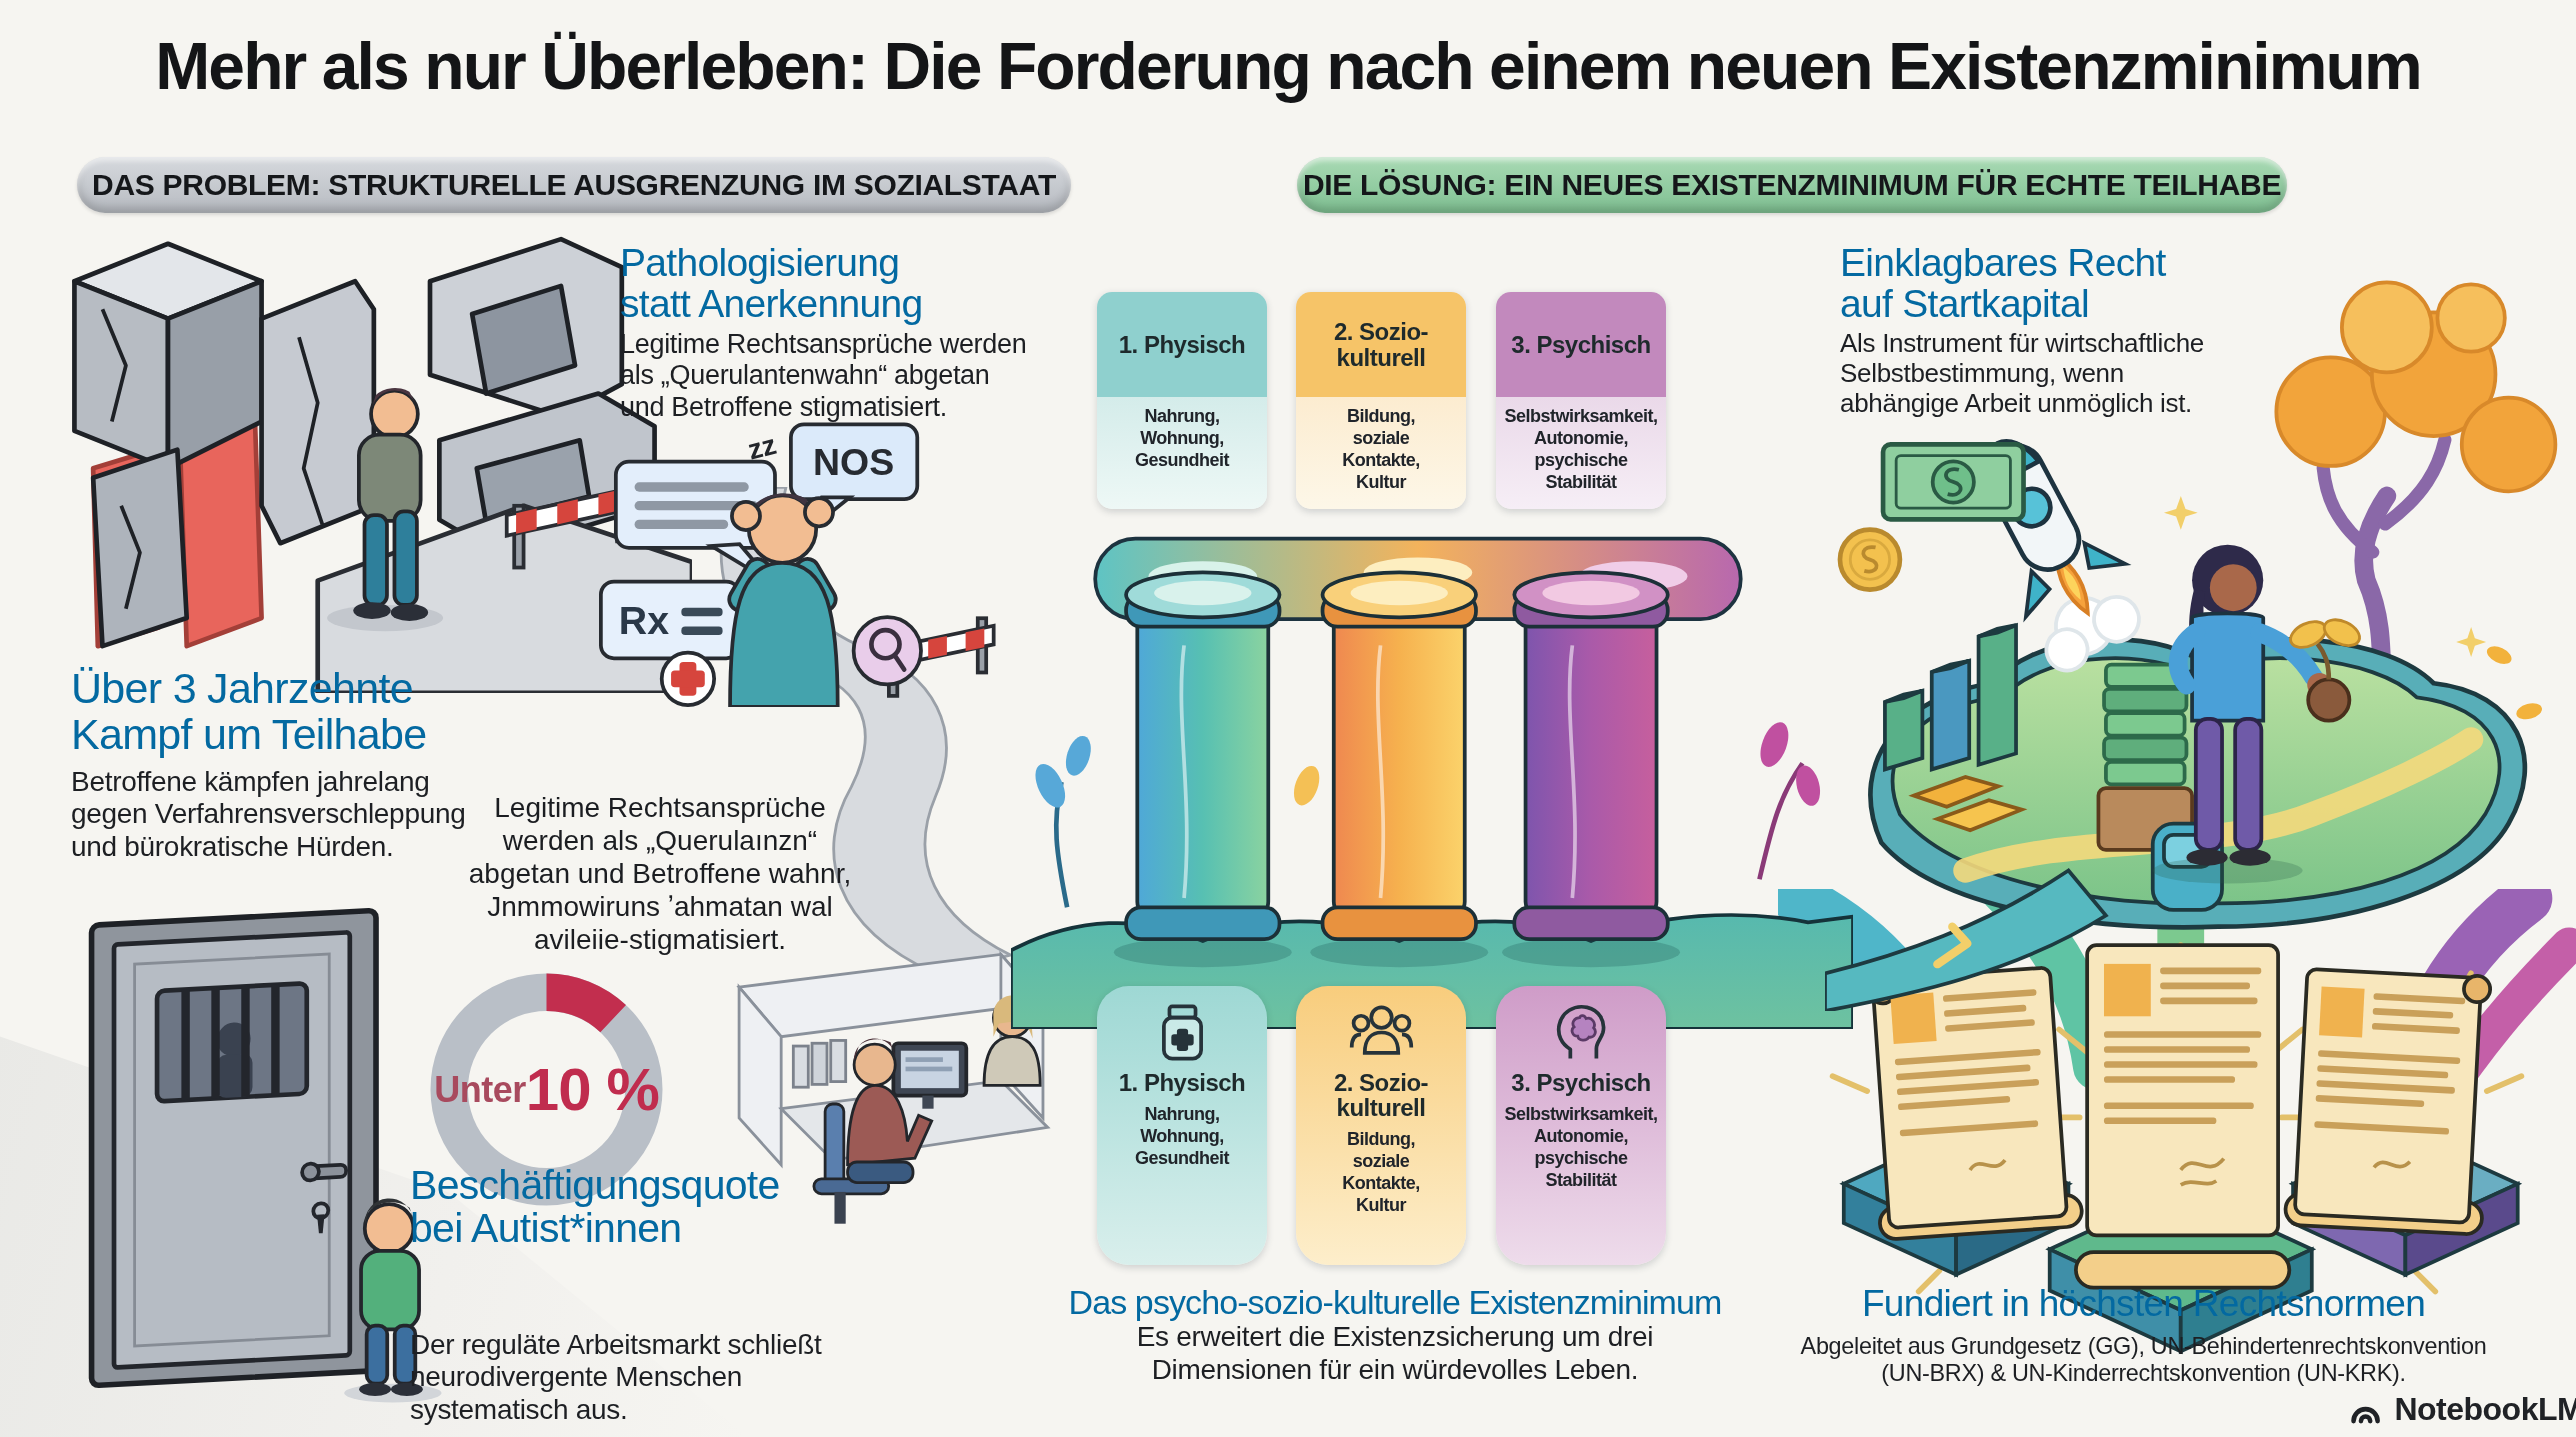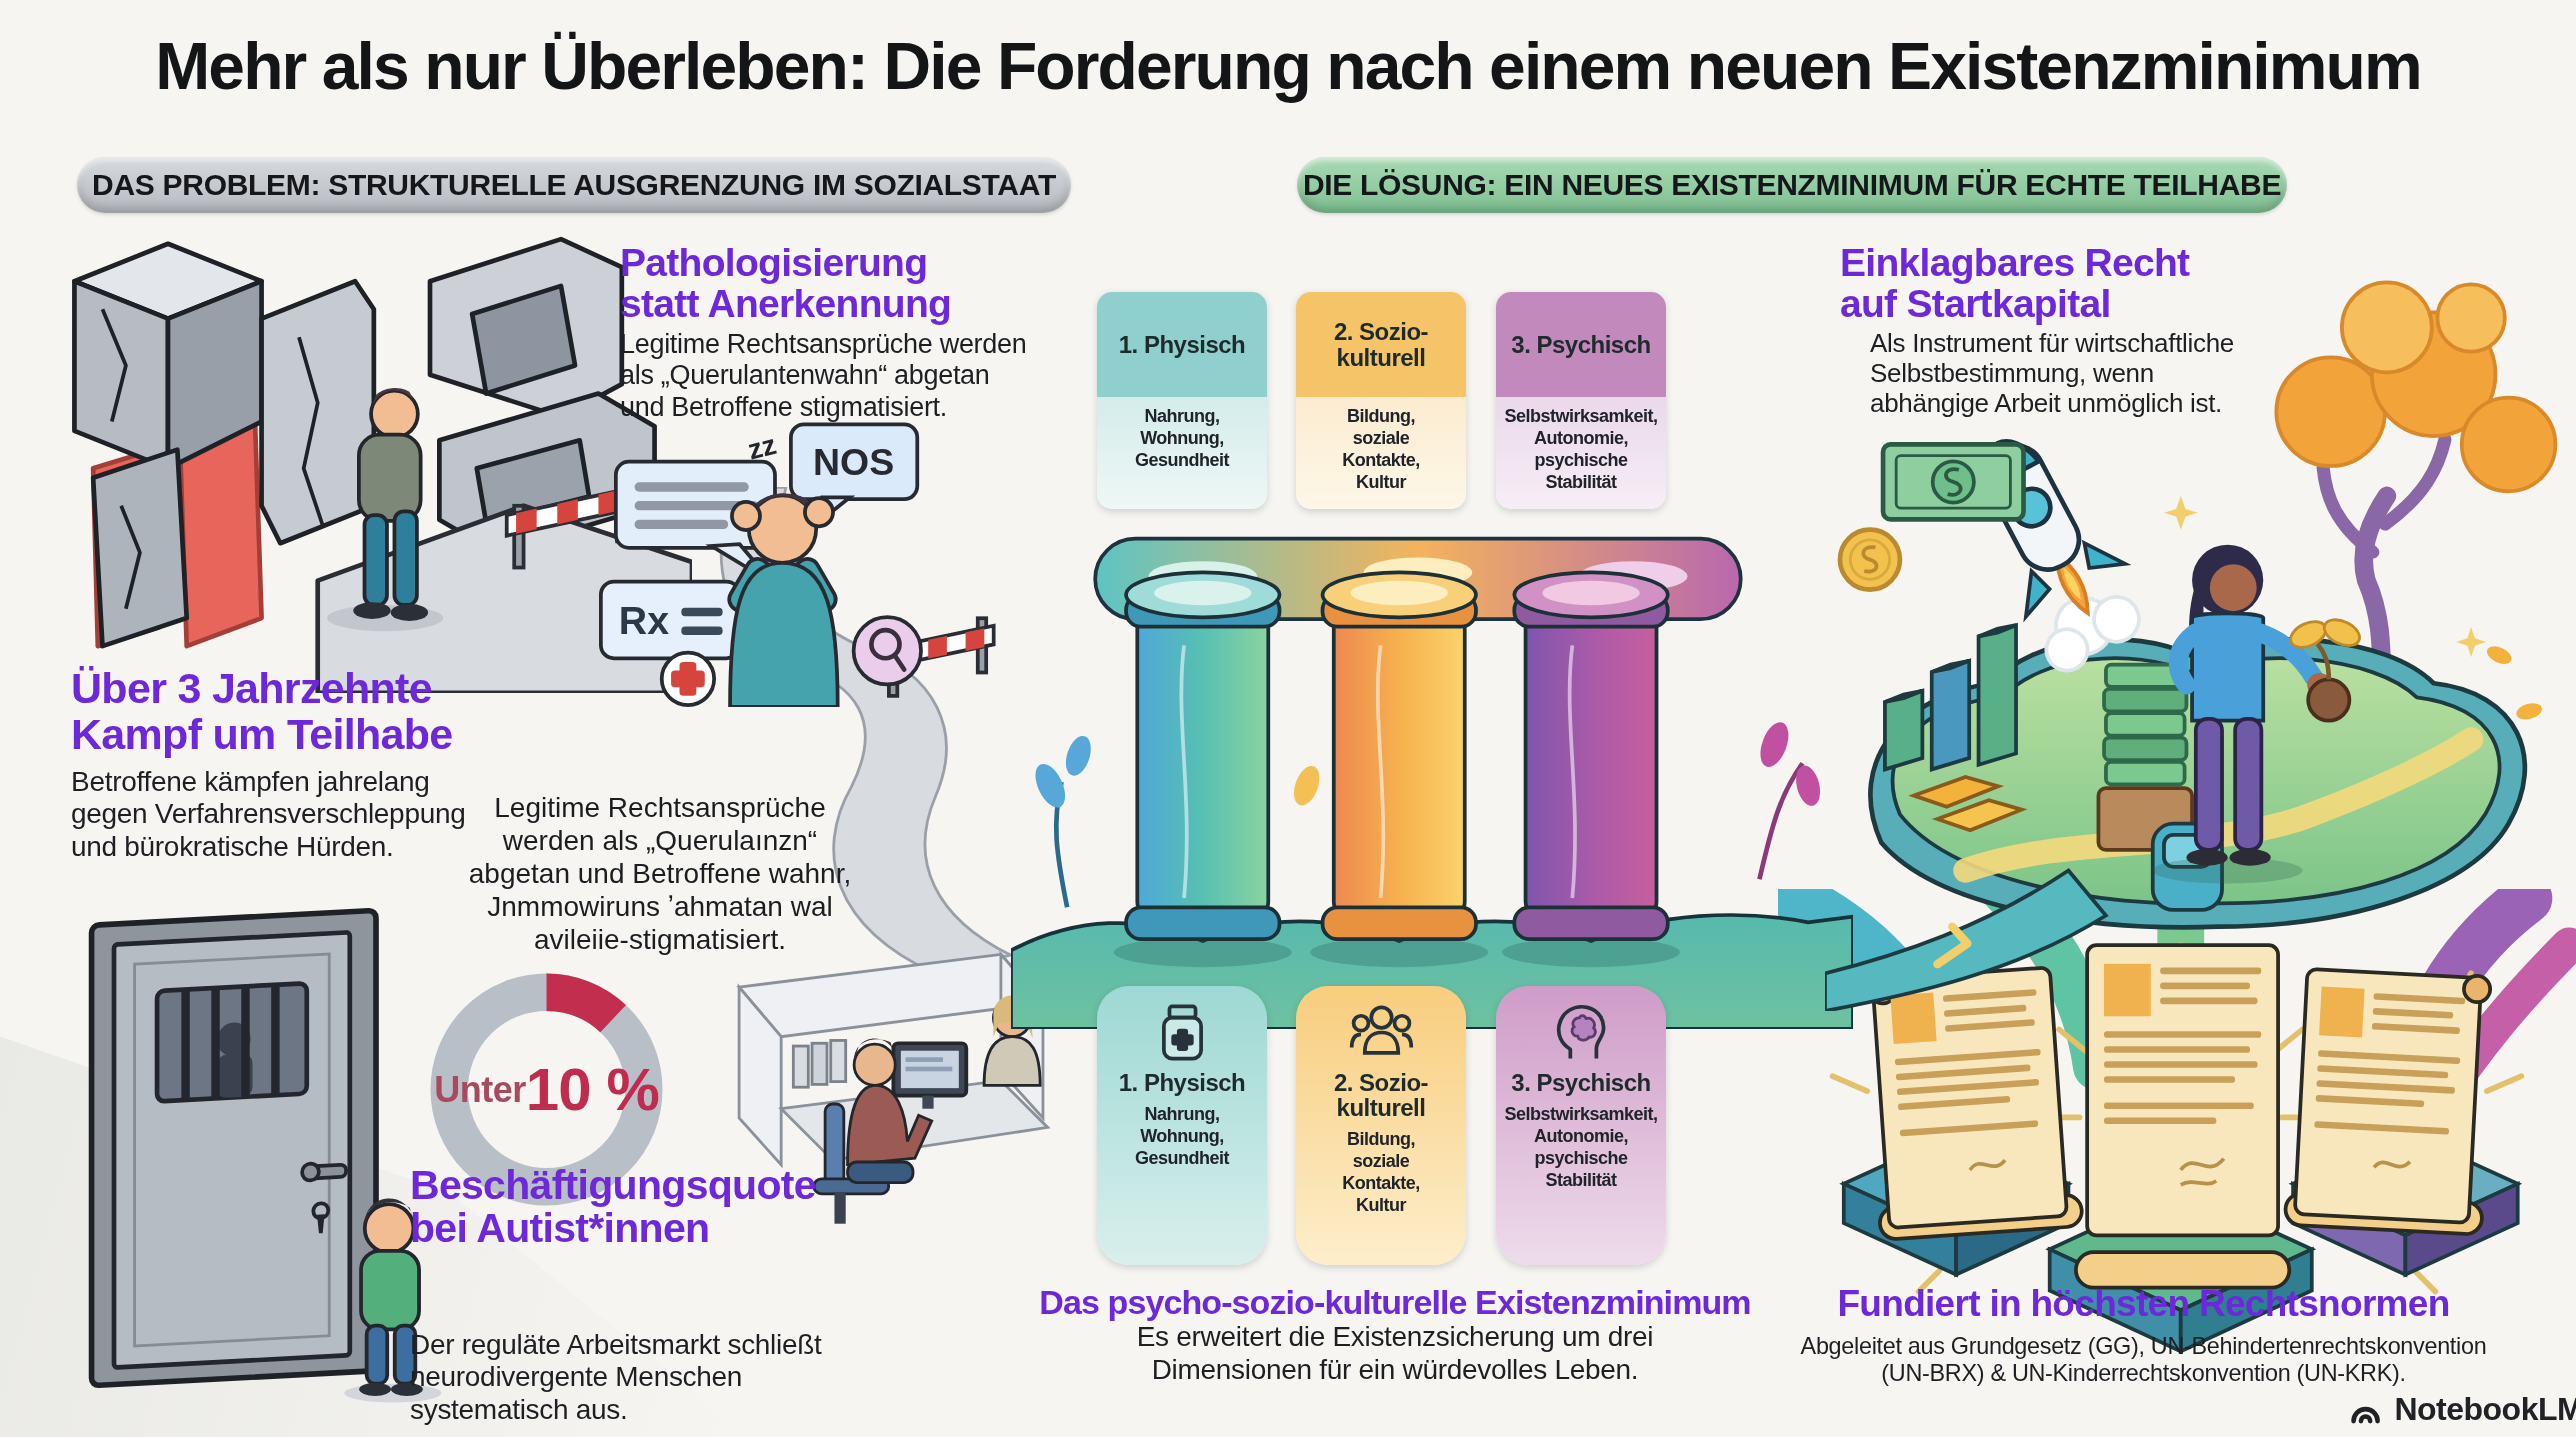"Pathologisierung" .h { color: #6d28d9 -> #0369a1; font-weight: 700 -> 400 }
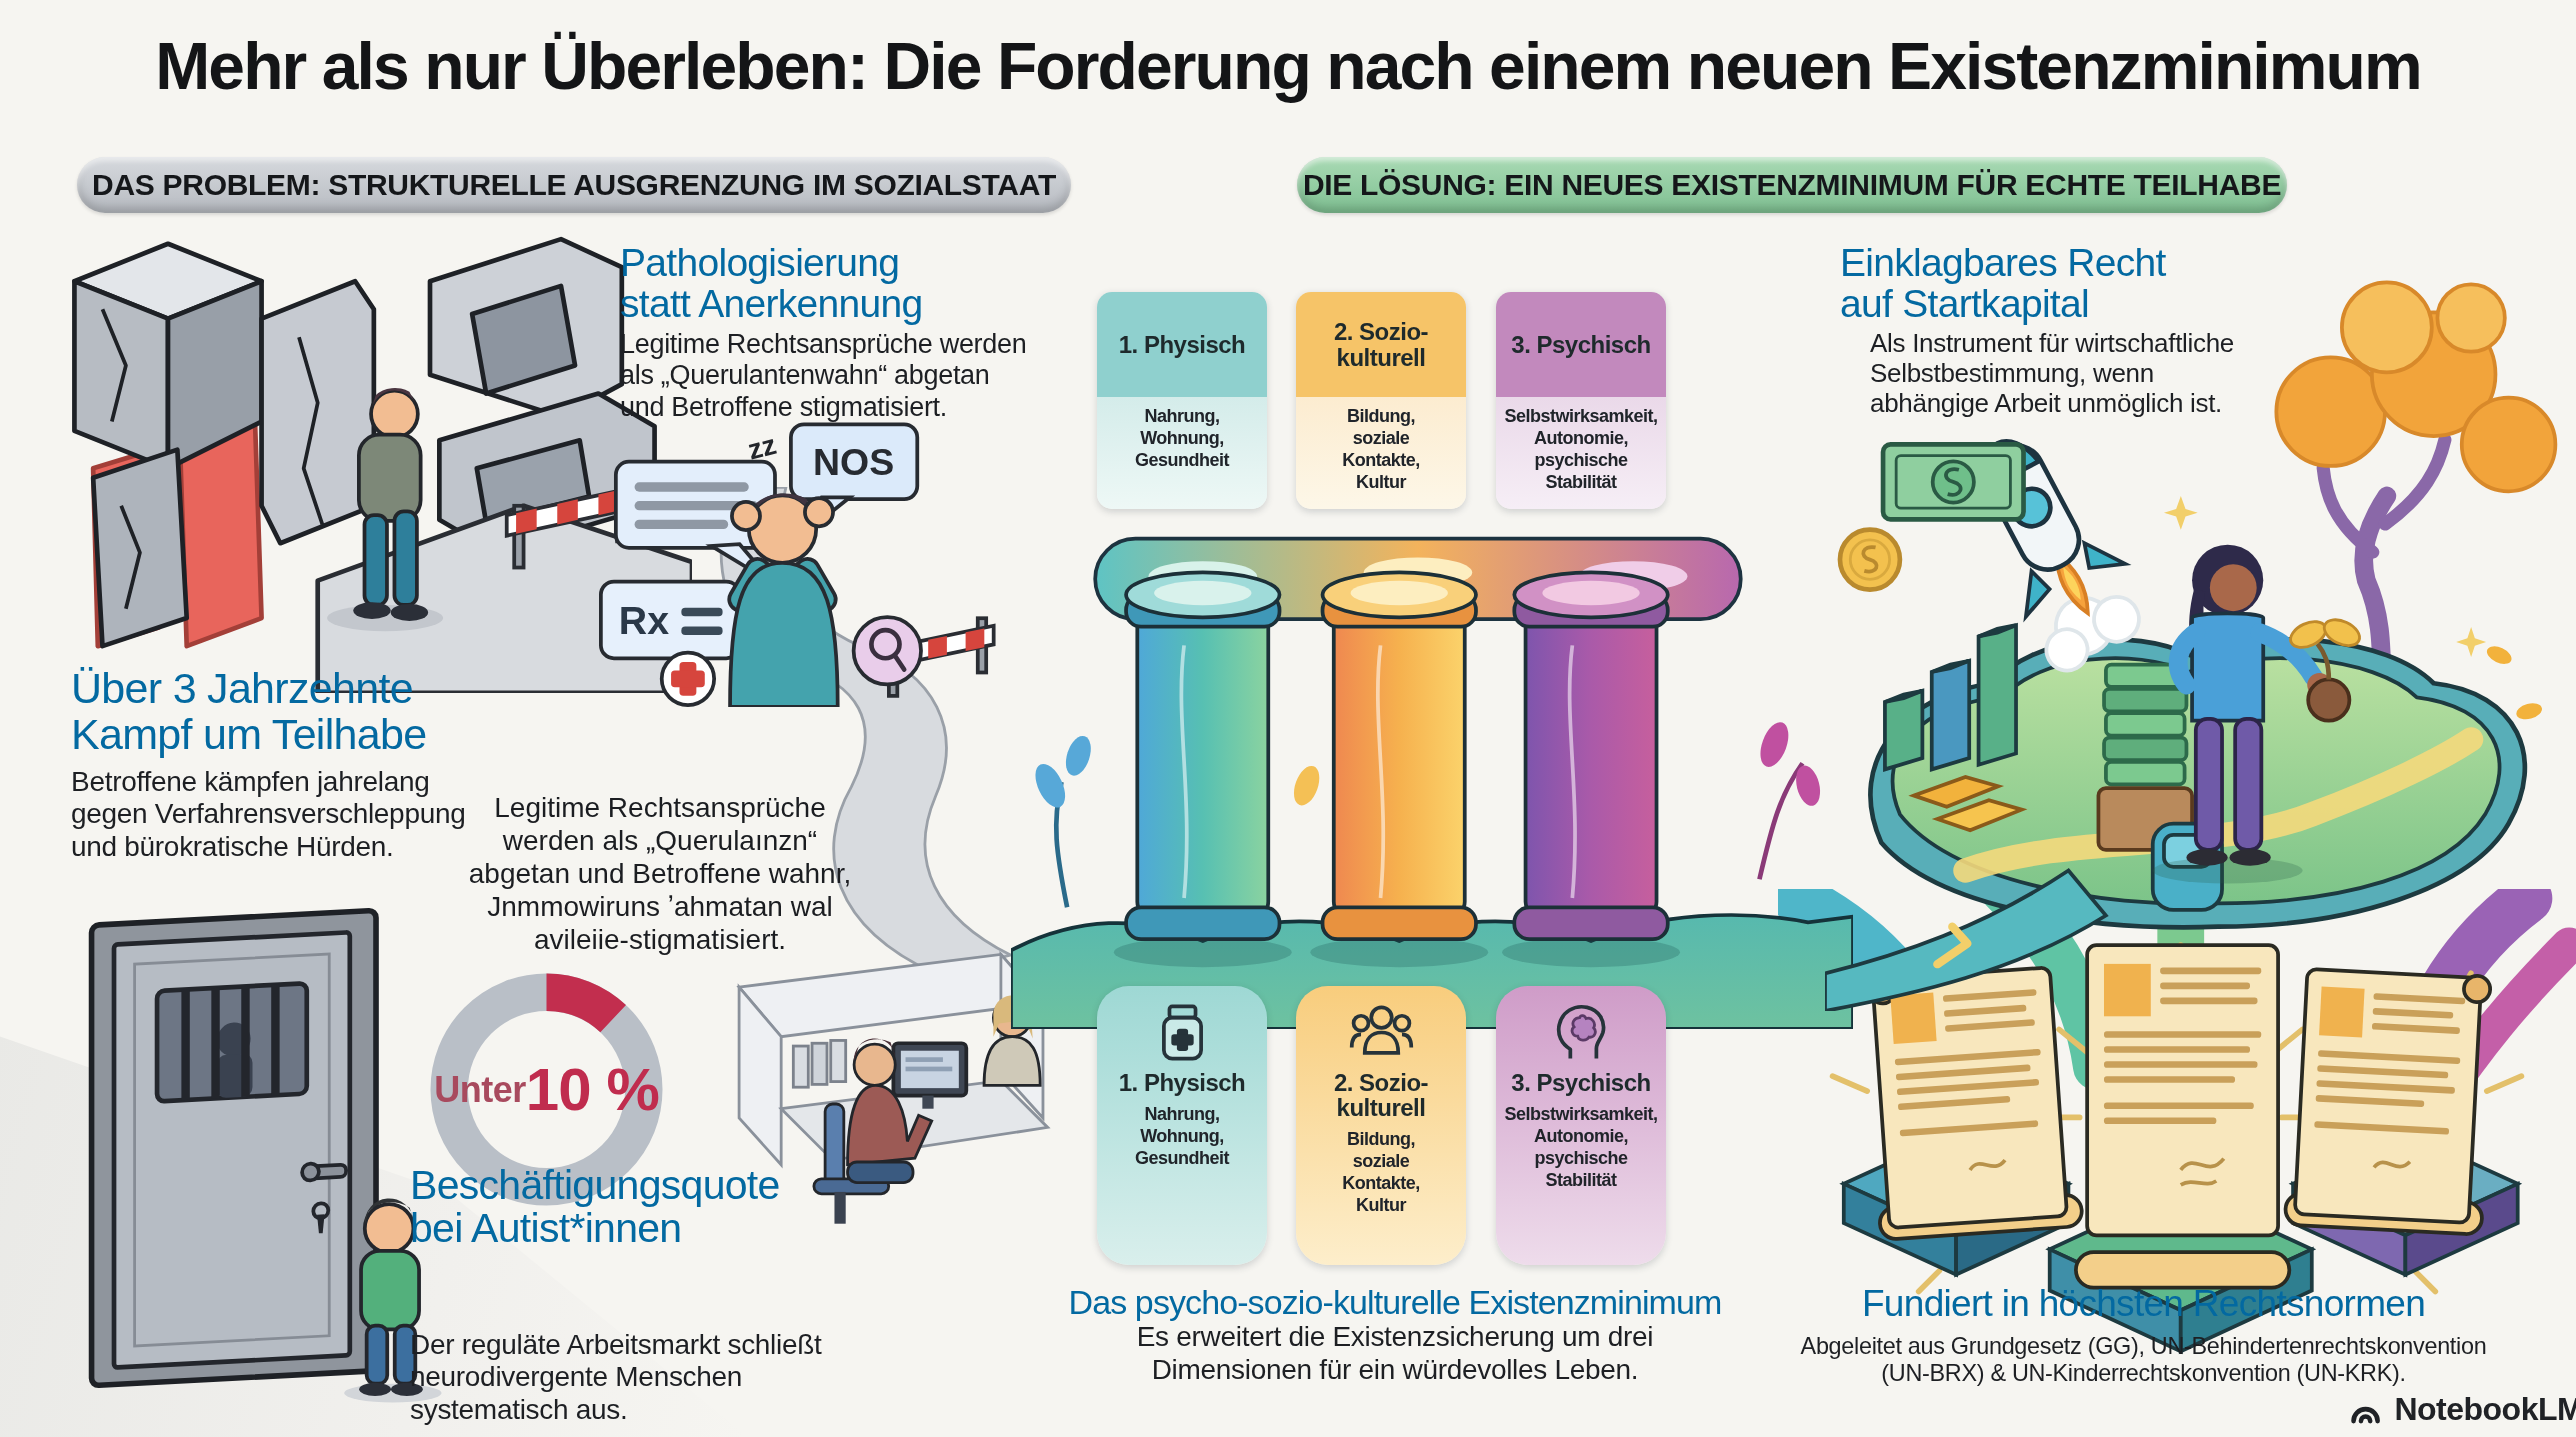"Als Instrument für wirtschaftliche" .b-start { margin-left: 30px -> none }
